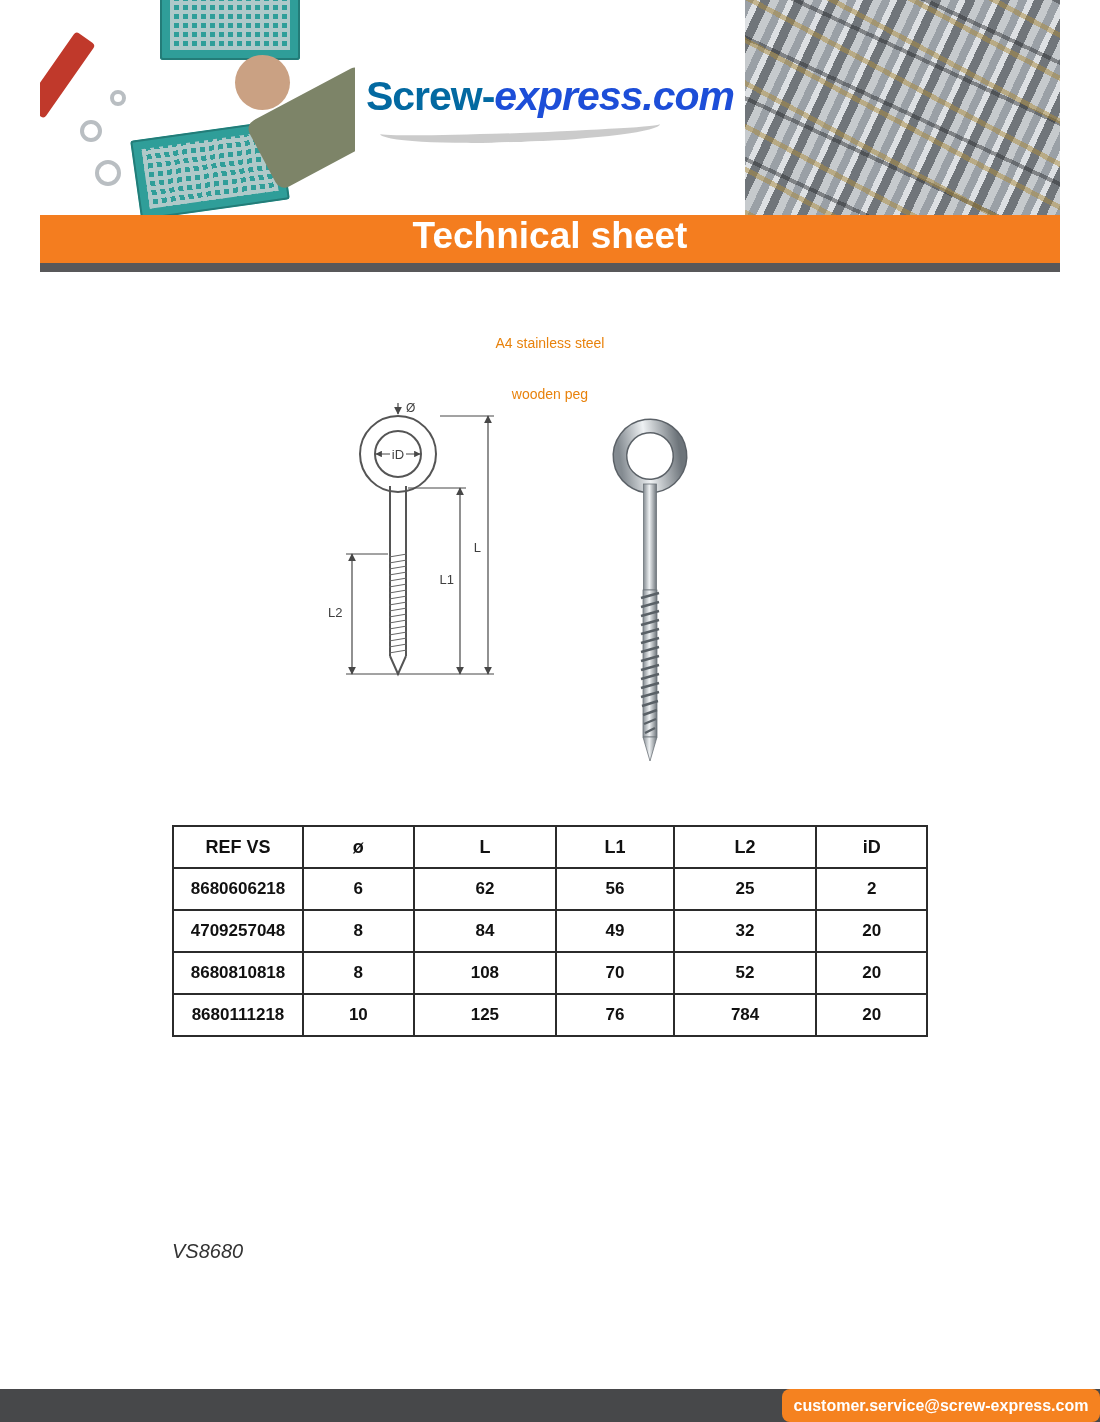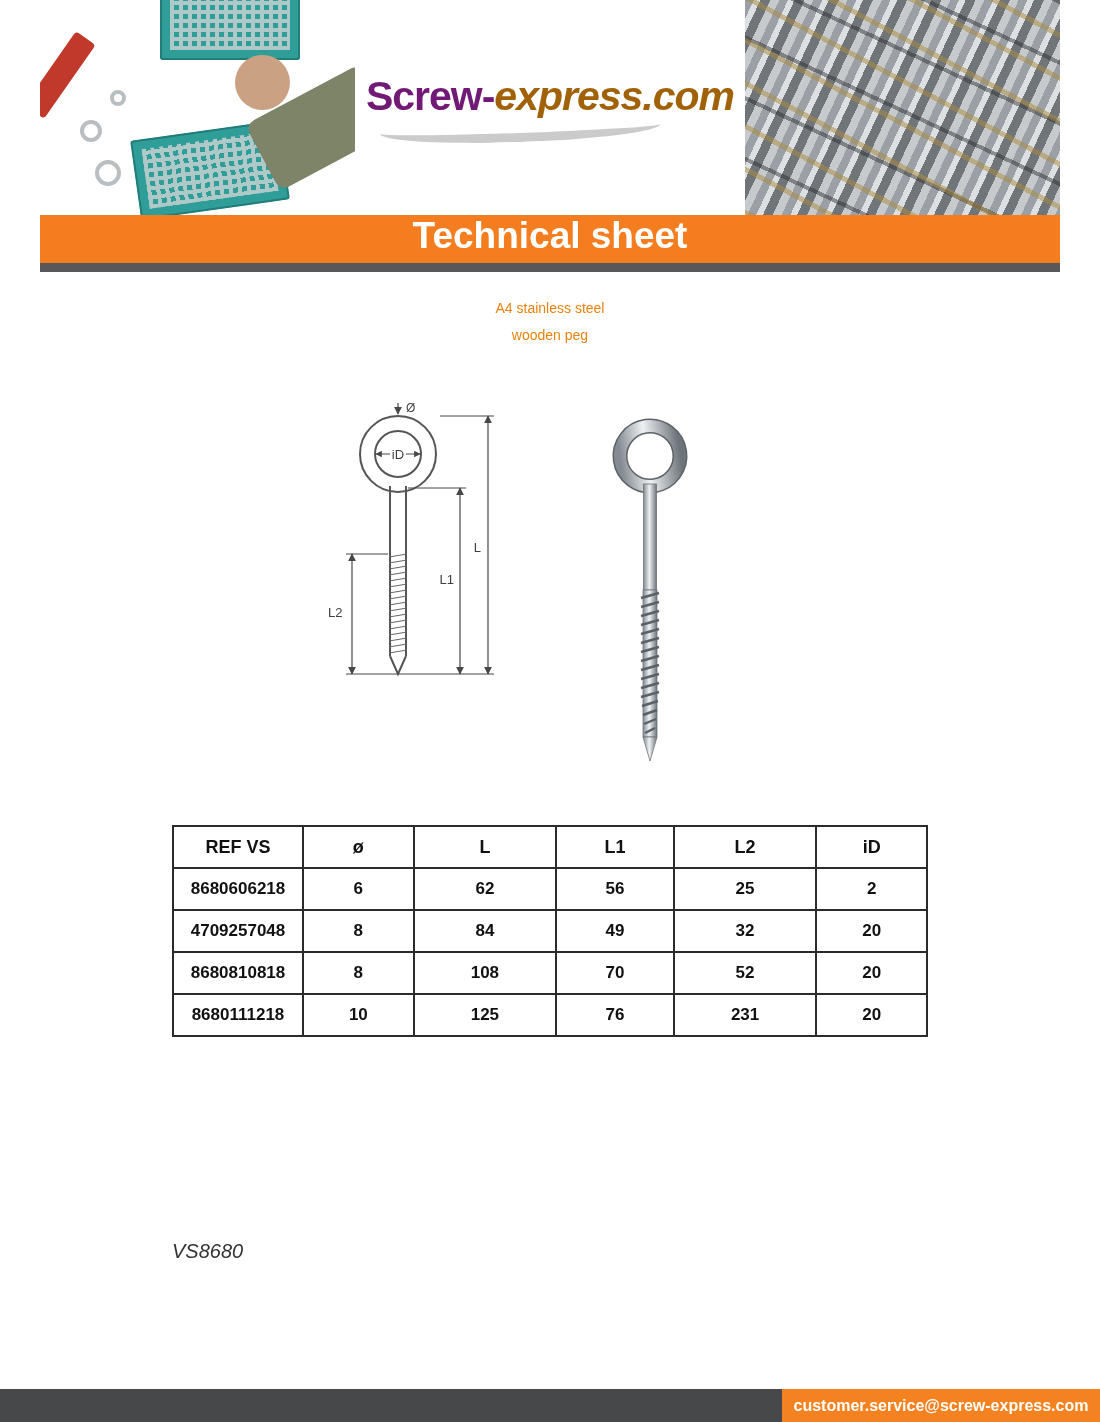"Screw-" .logo-part1 { color: #701a75 -> #0369a1 }
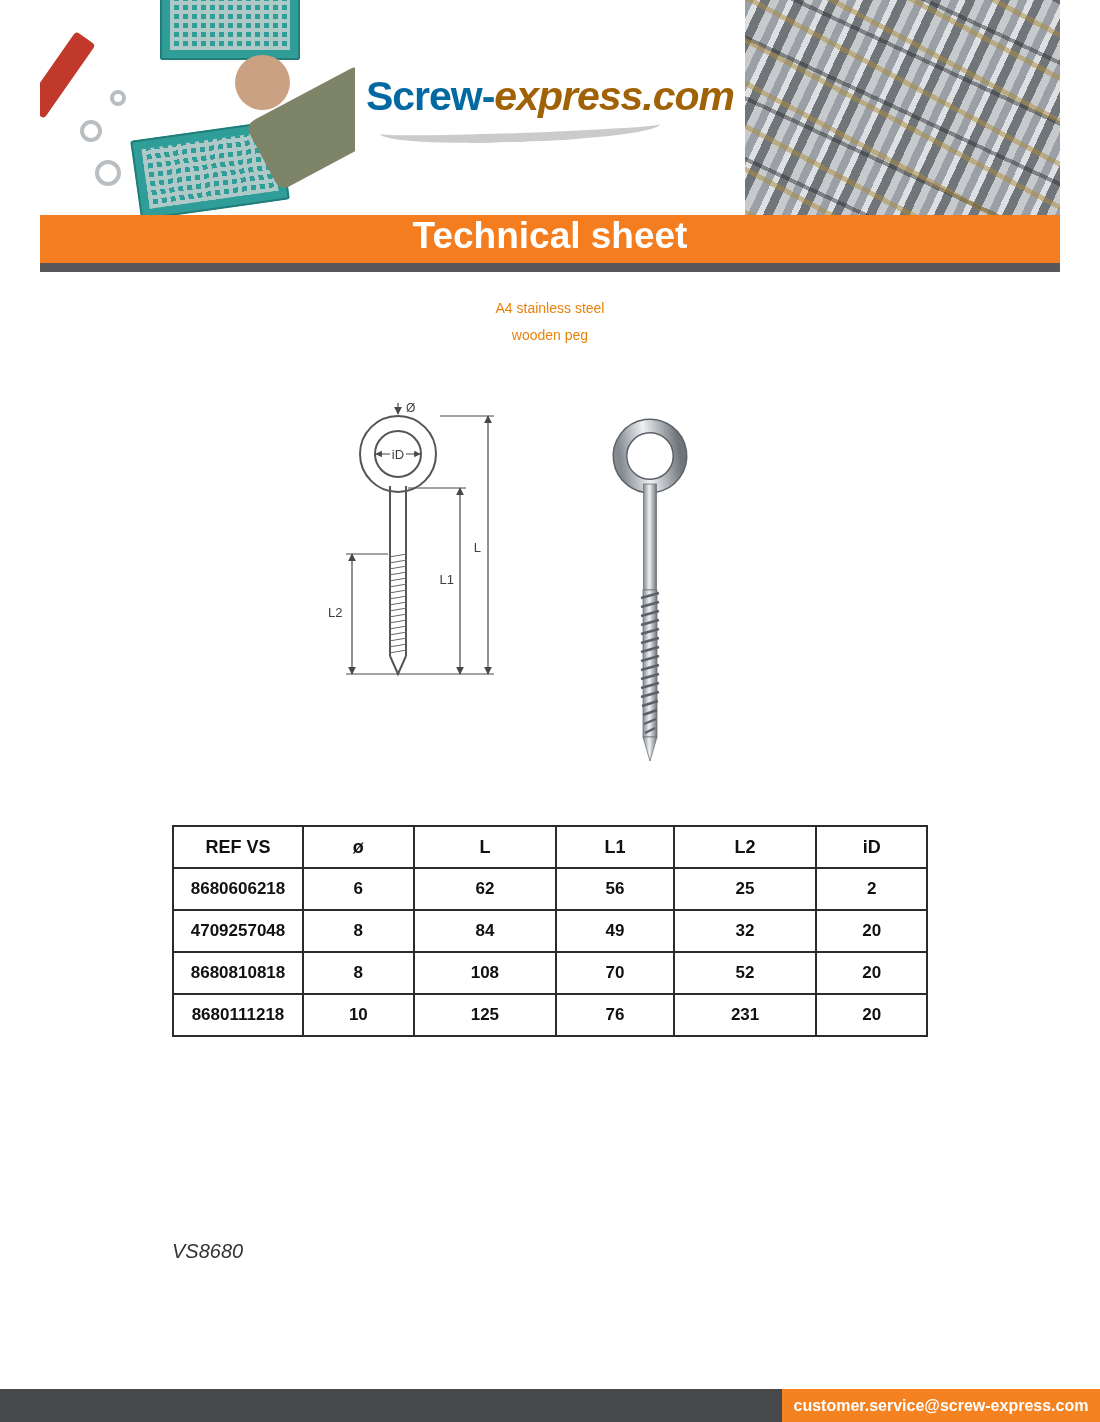"express.com" .logo-part2 { color: #a16207 -> #1d4ed8 }
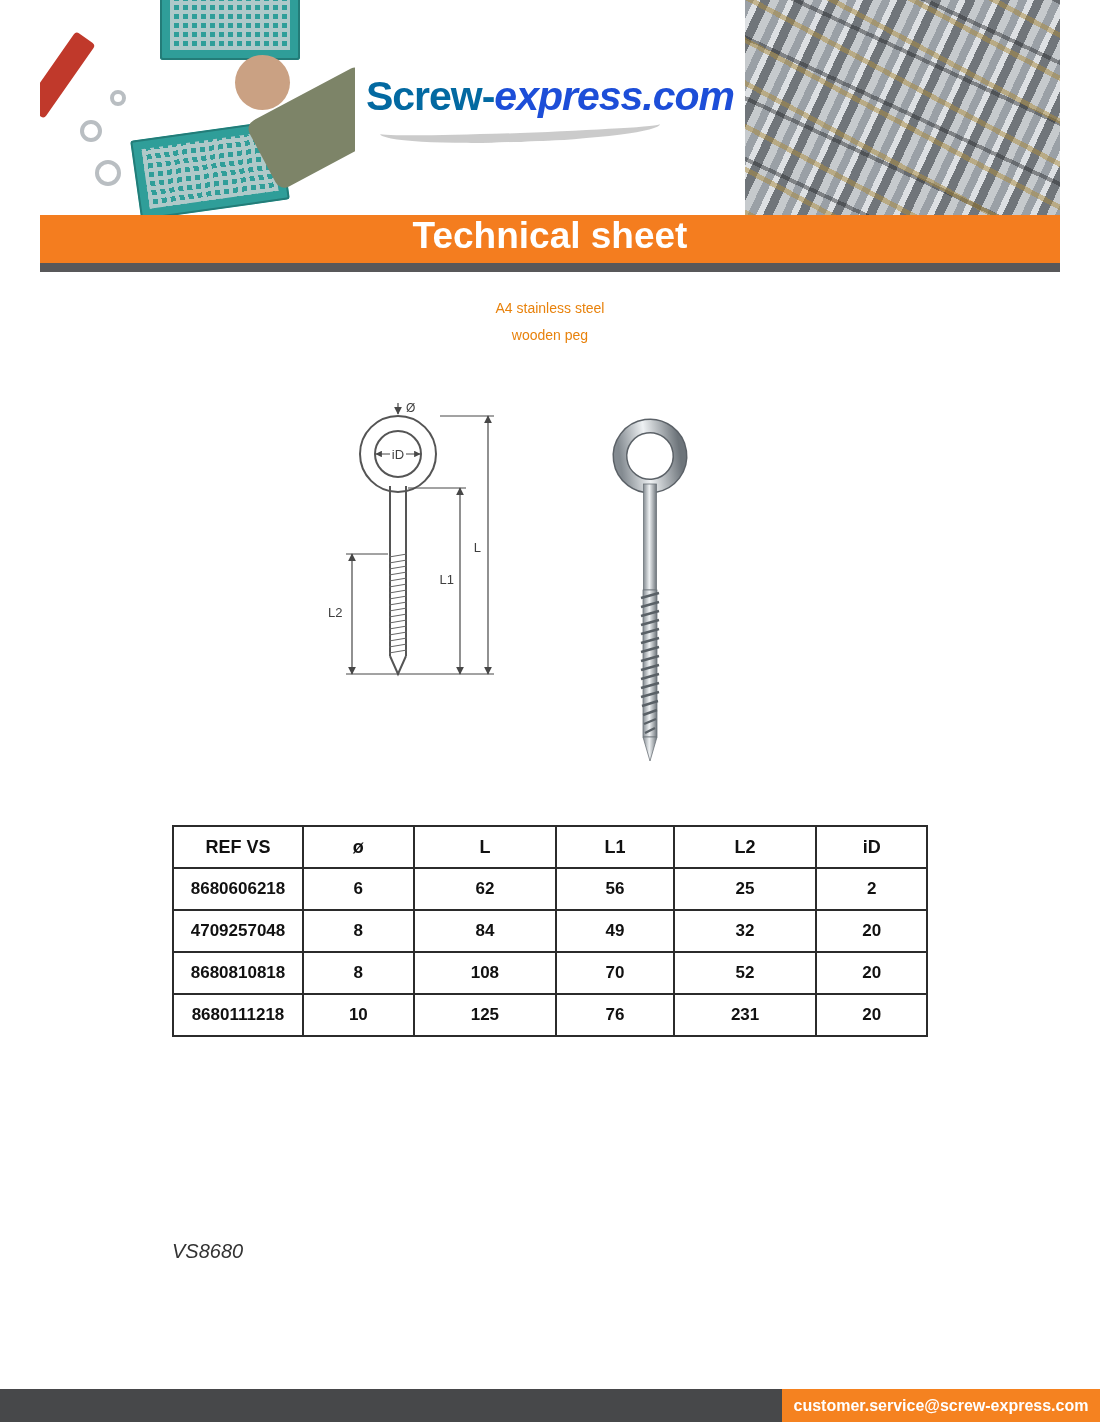"A4 stainless steel" .subtitle div { margin-top: none -> 35px }
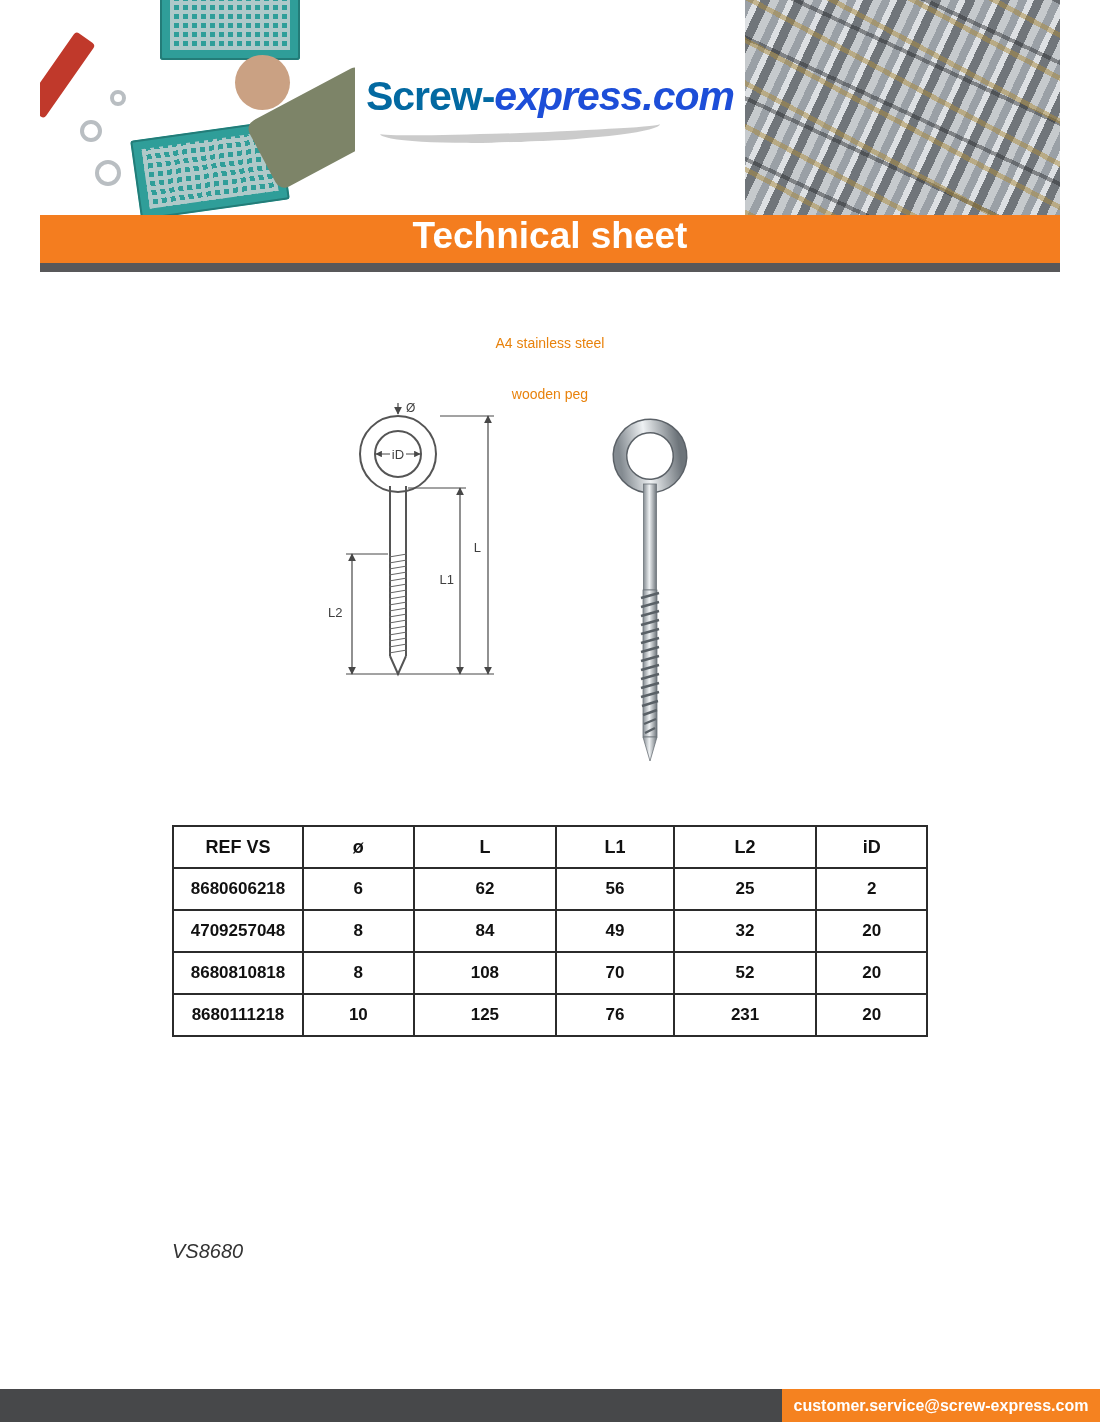"231" td { text: 231 -> 784 }
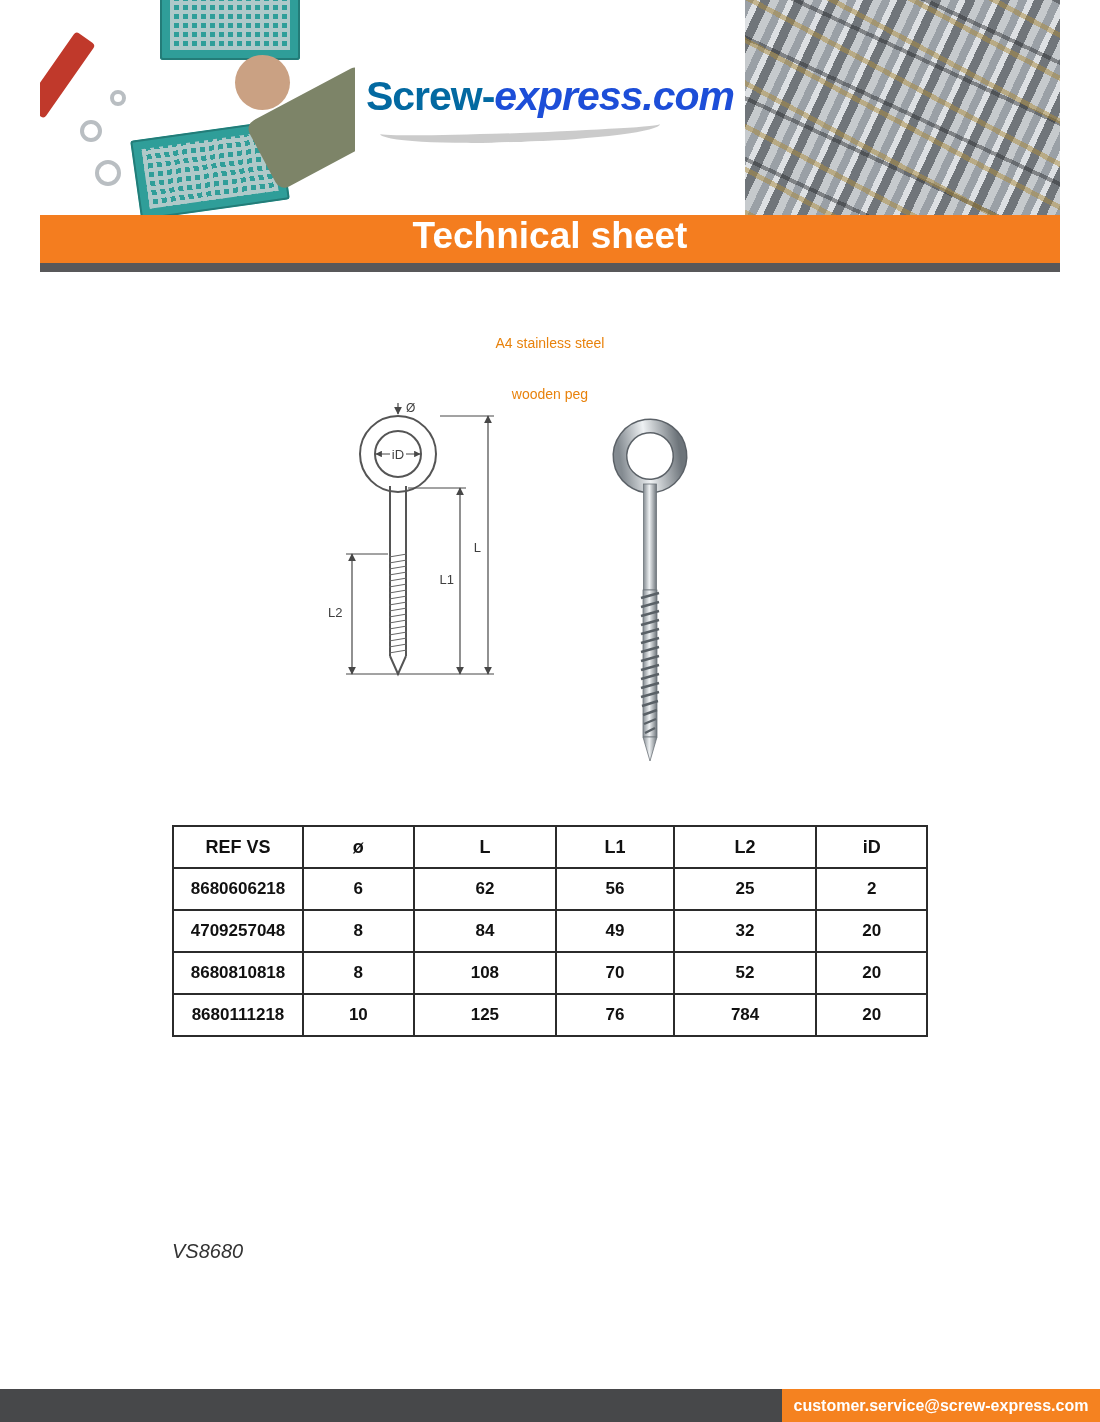"customer.service@screw-express.com" .footer-email-block { border-radius: none -> 8px }
